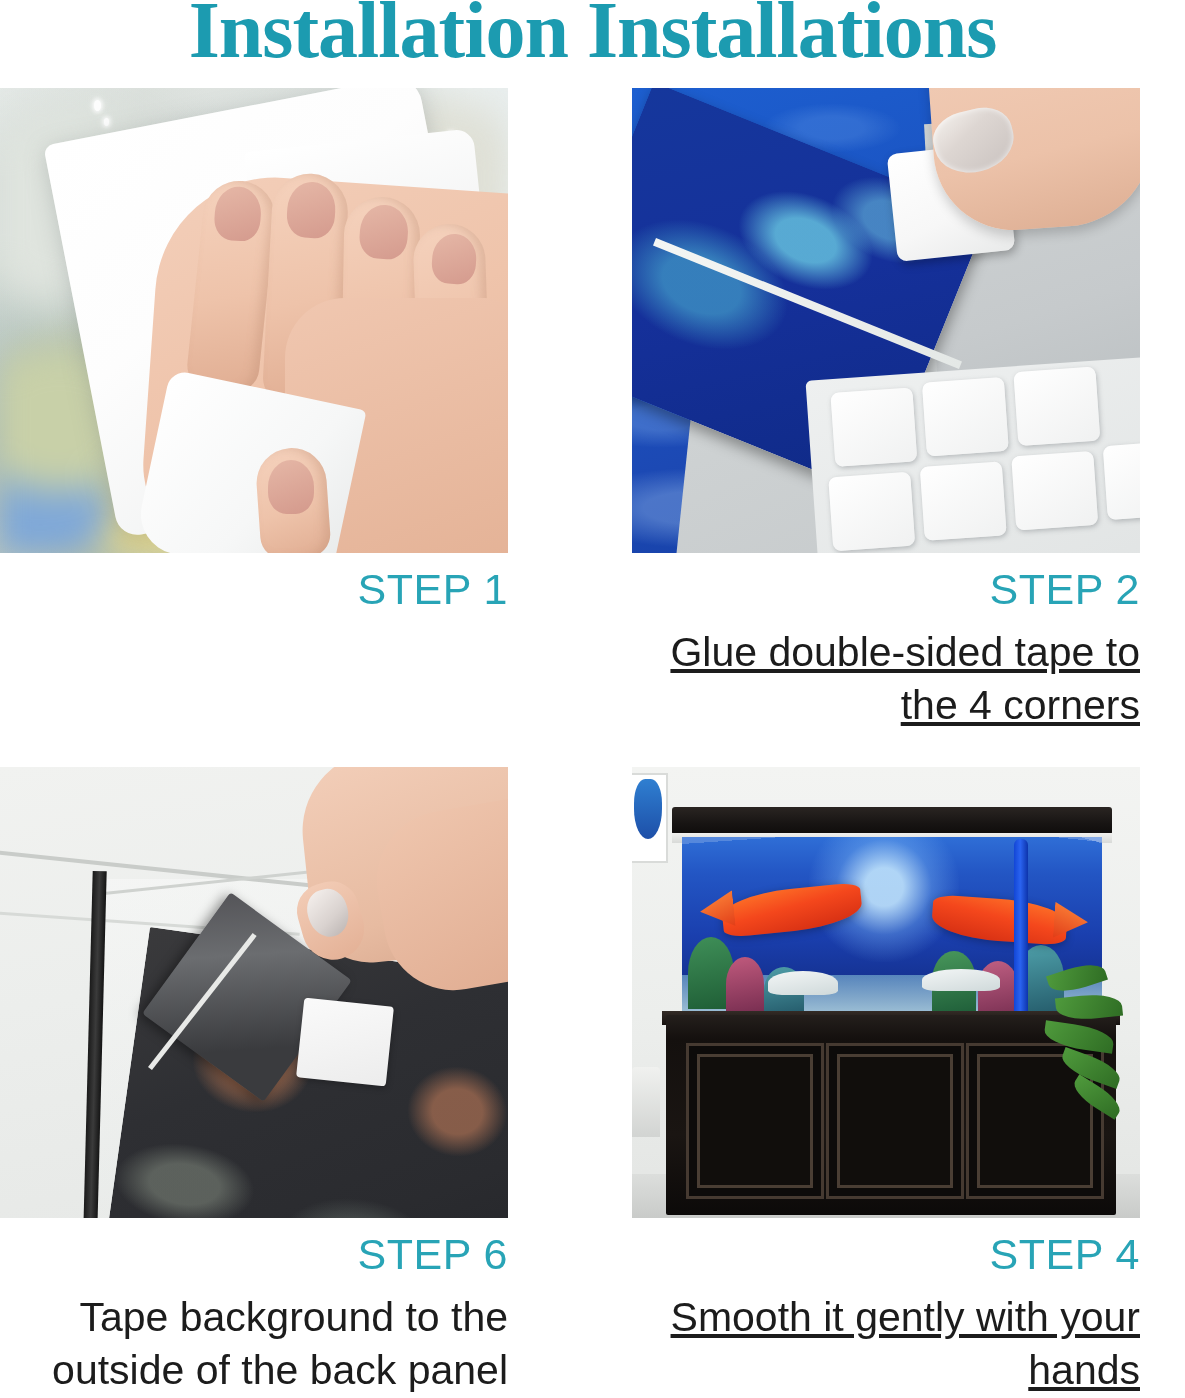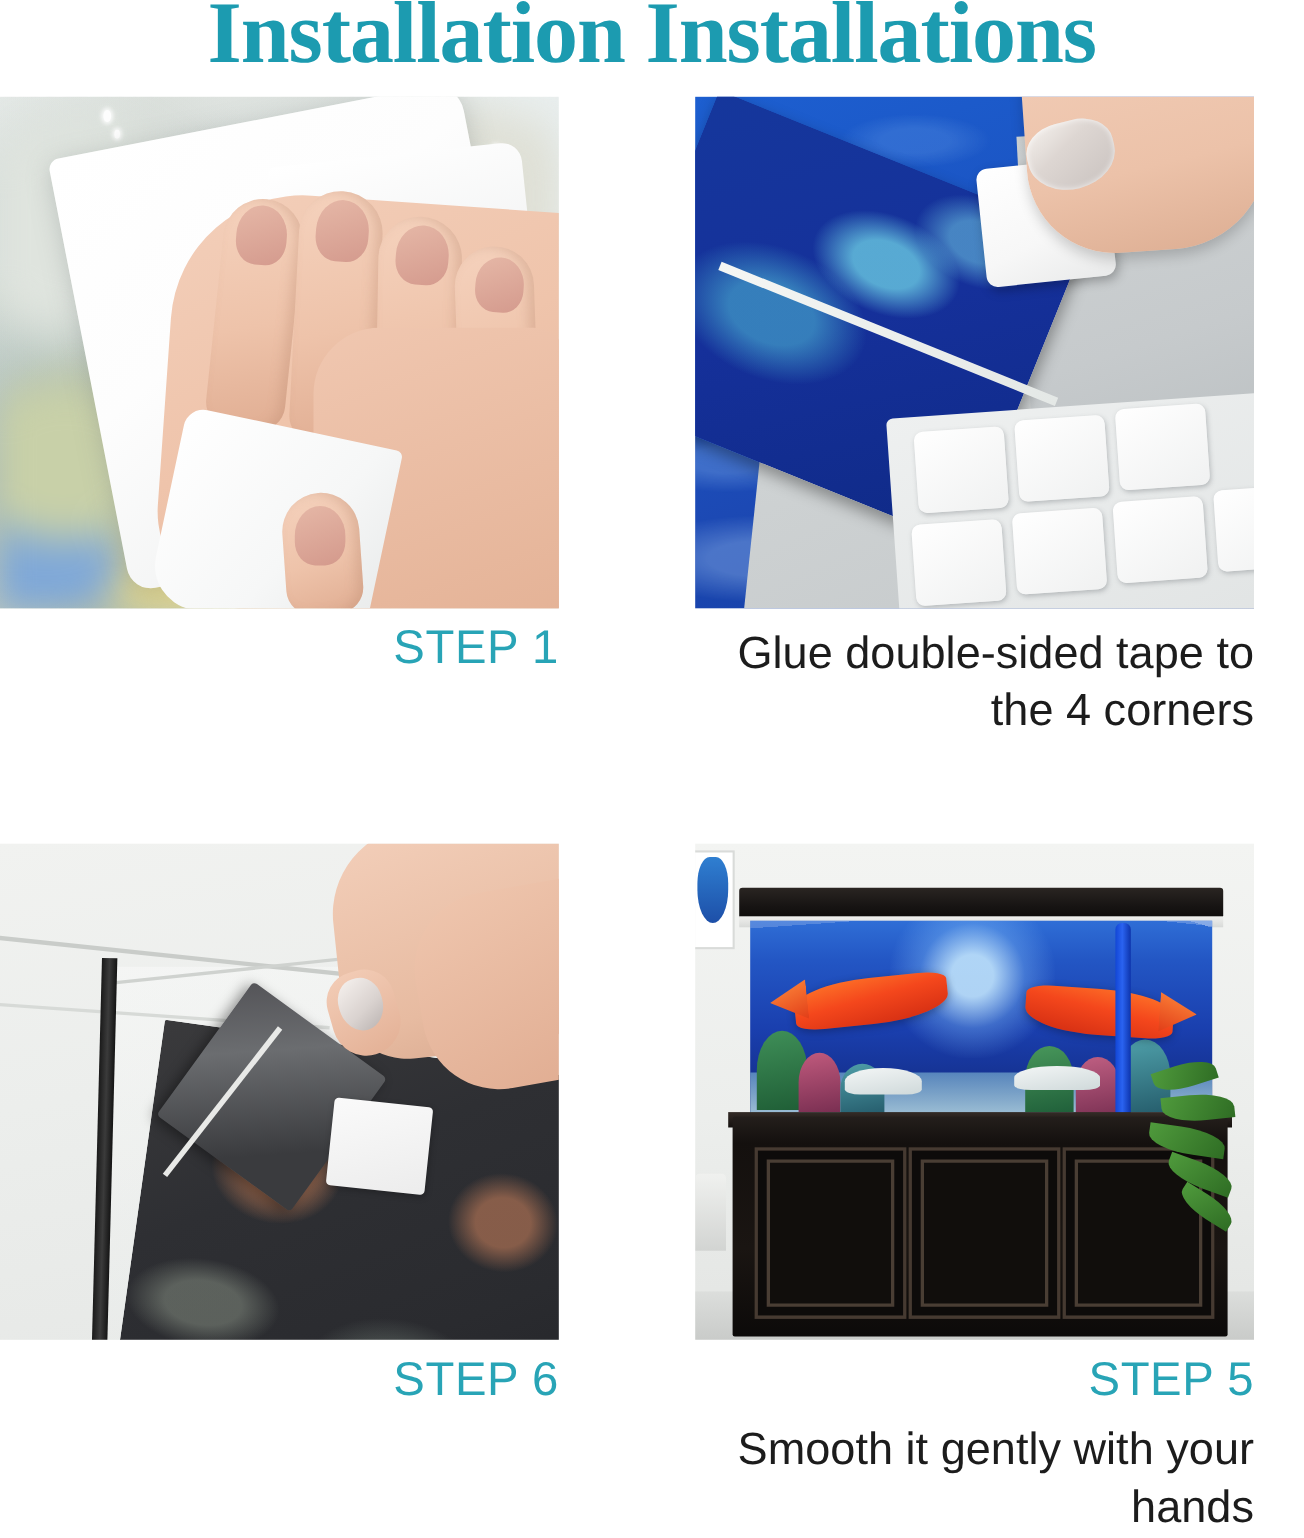"STEP 2" div.step-label { html: none -> <div>STEP 2</div> }
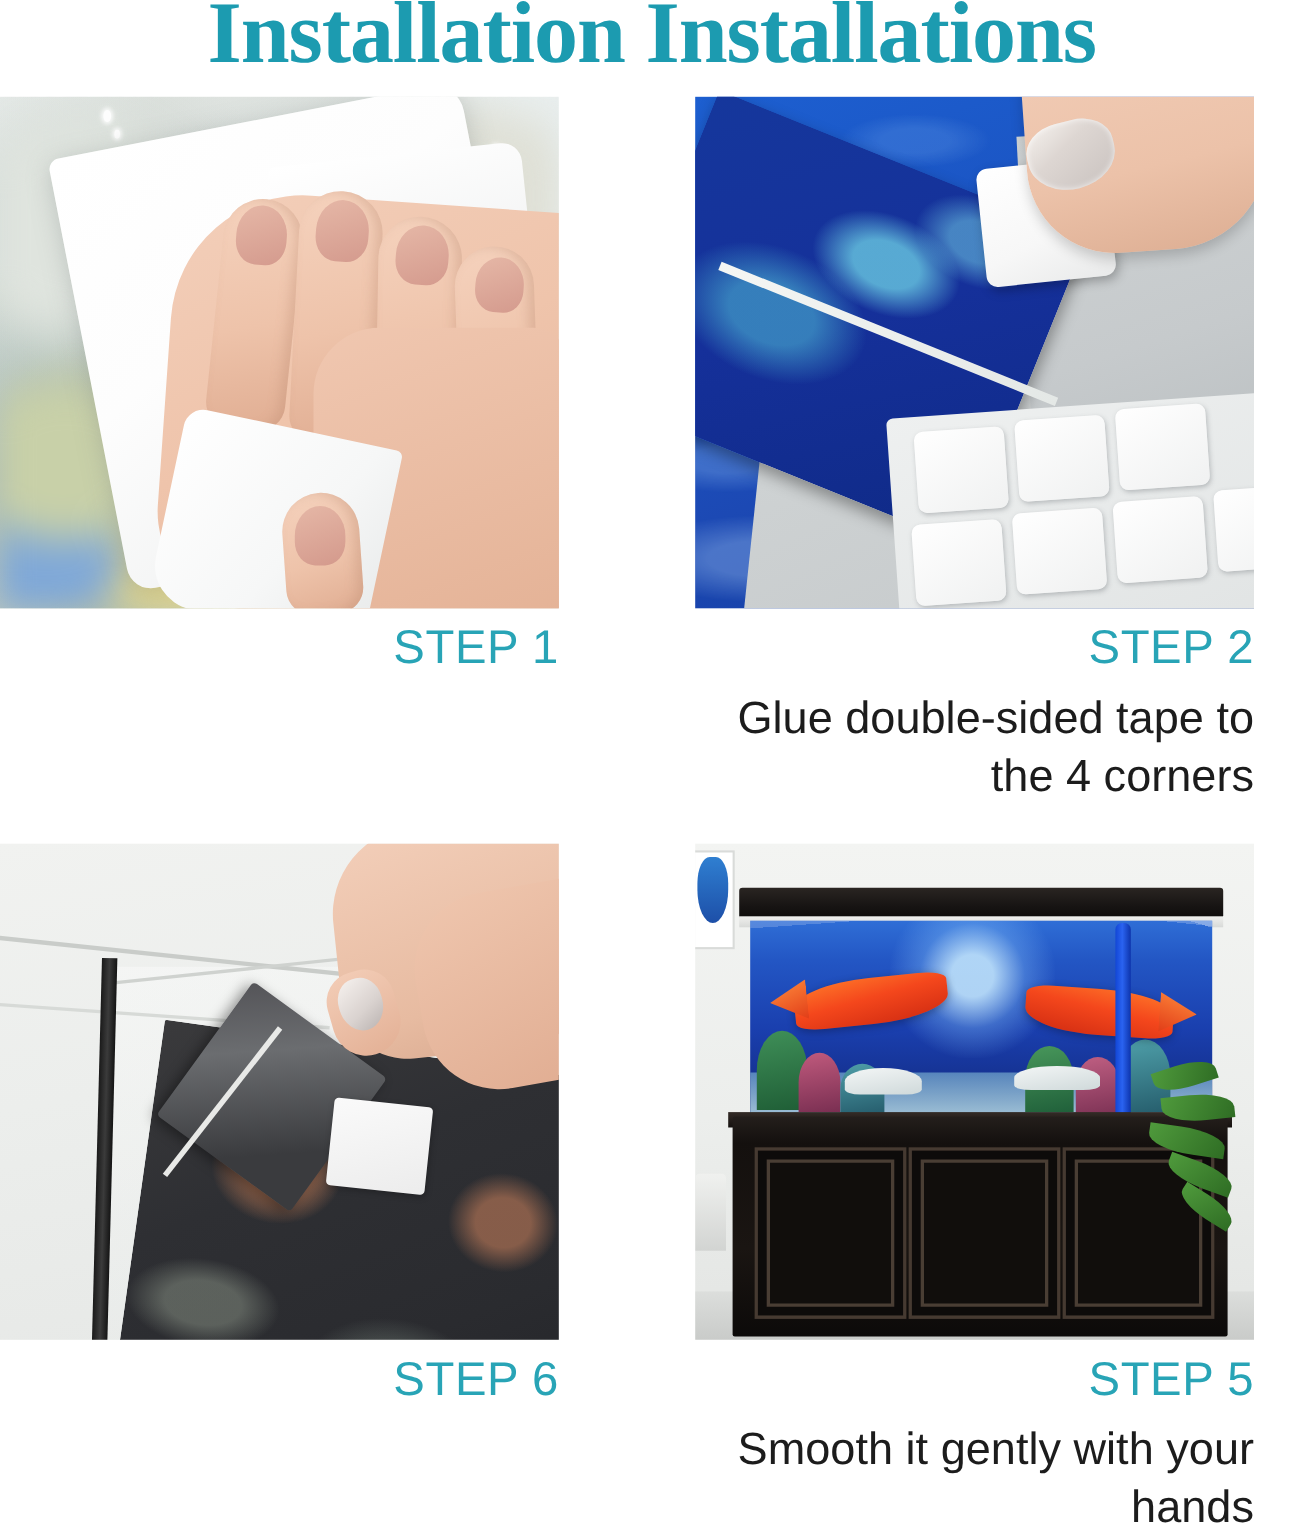"Glue double-sided tape to the" .step-cell.c2 .step-desc, .step-cell.c4 .step-desc { text-decoration: none -> underline }
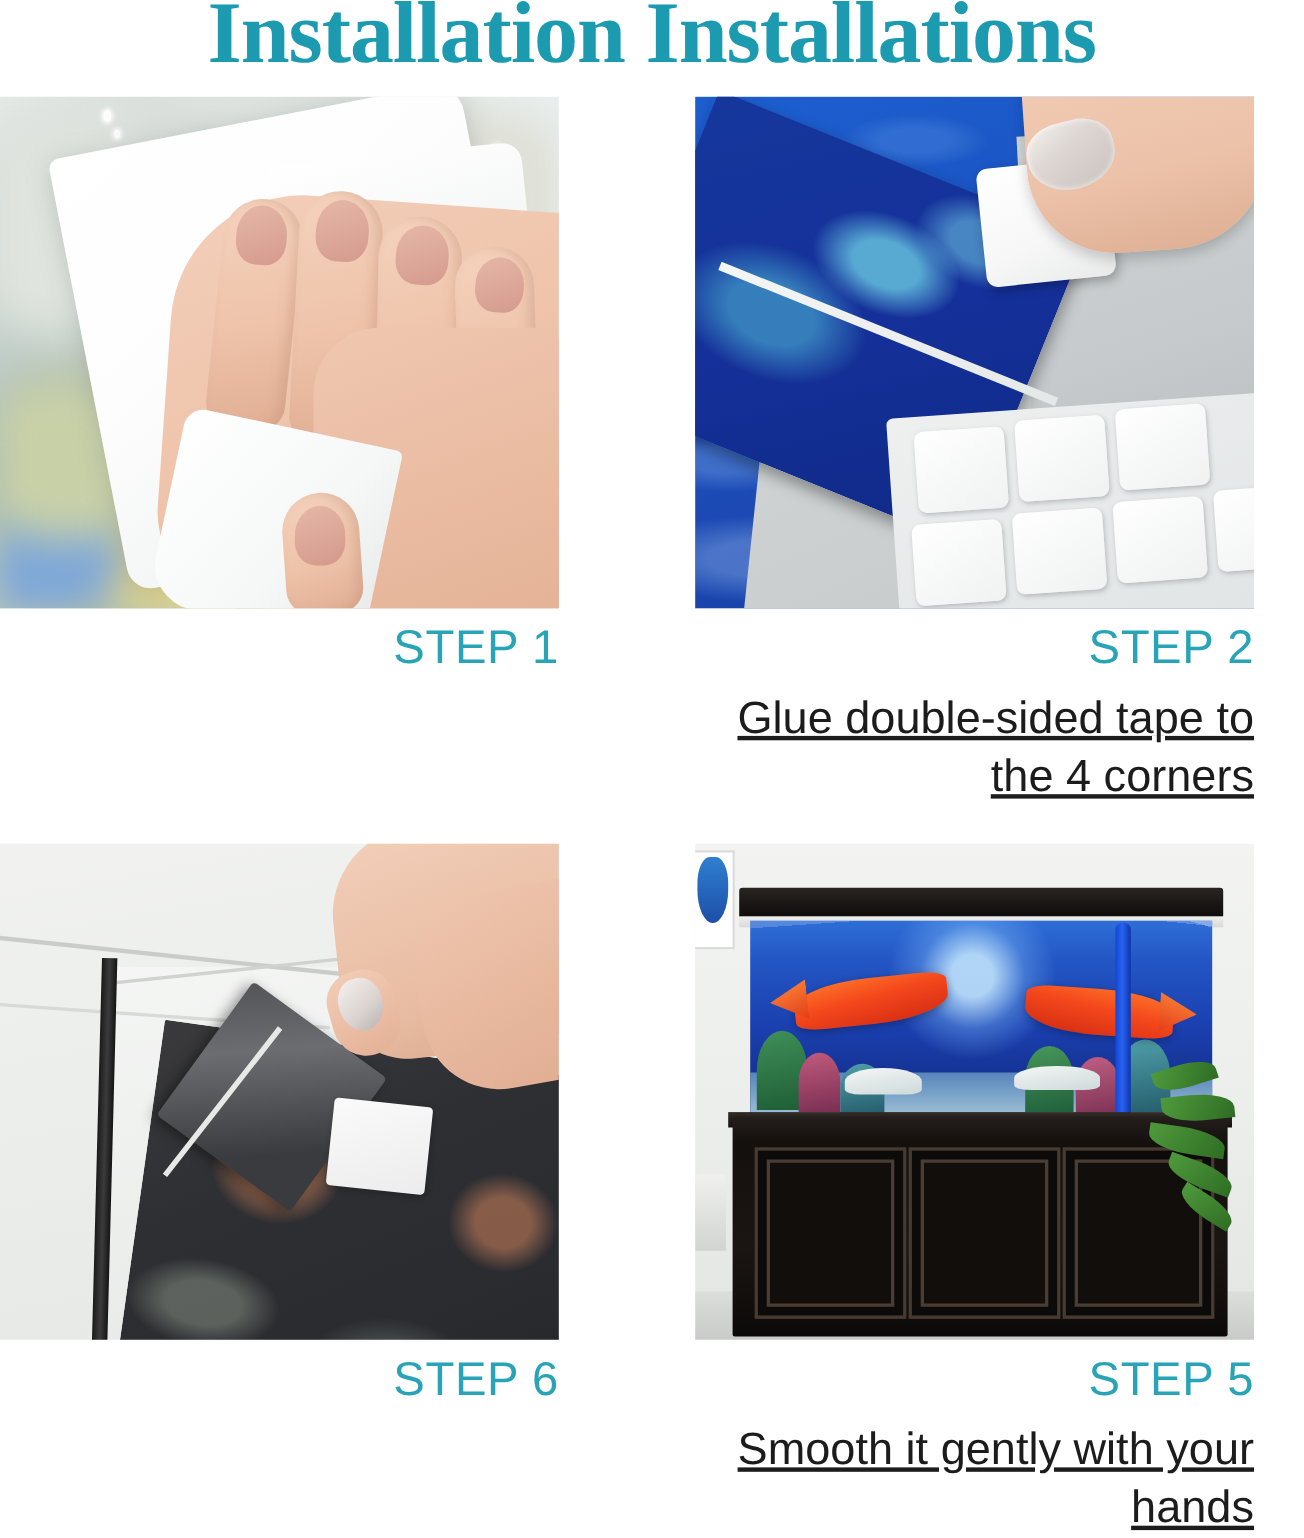"STEP 5" div.step-label { text: 5 -> 4 }
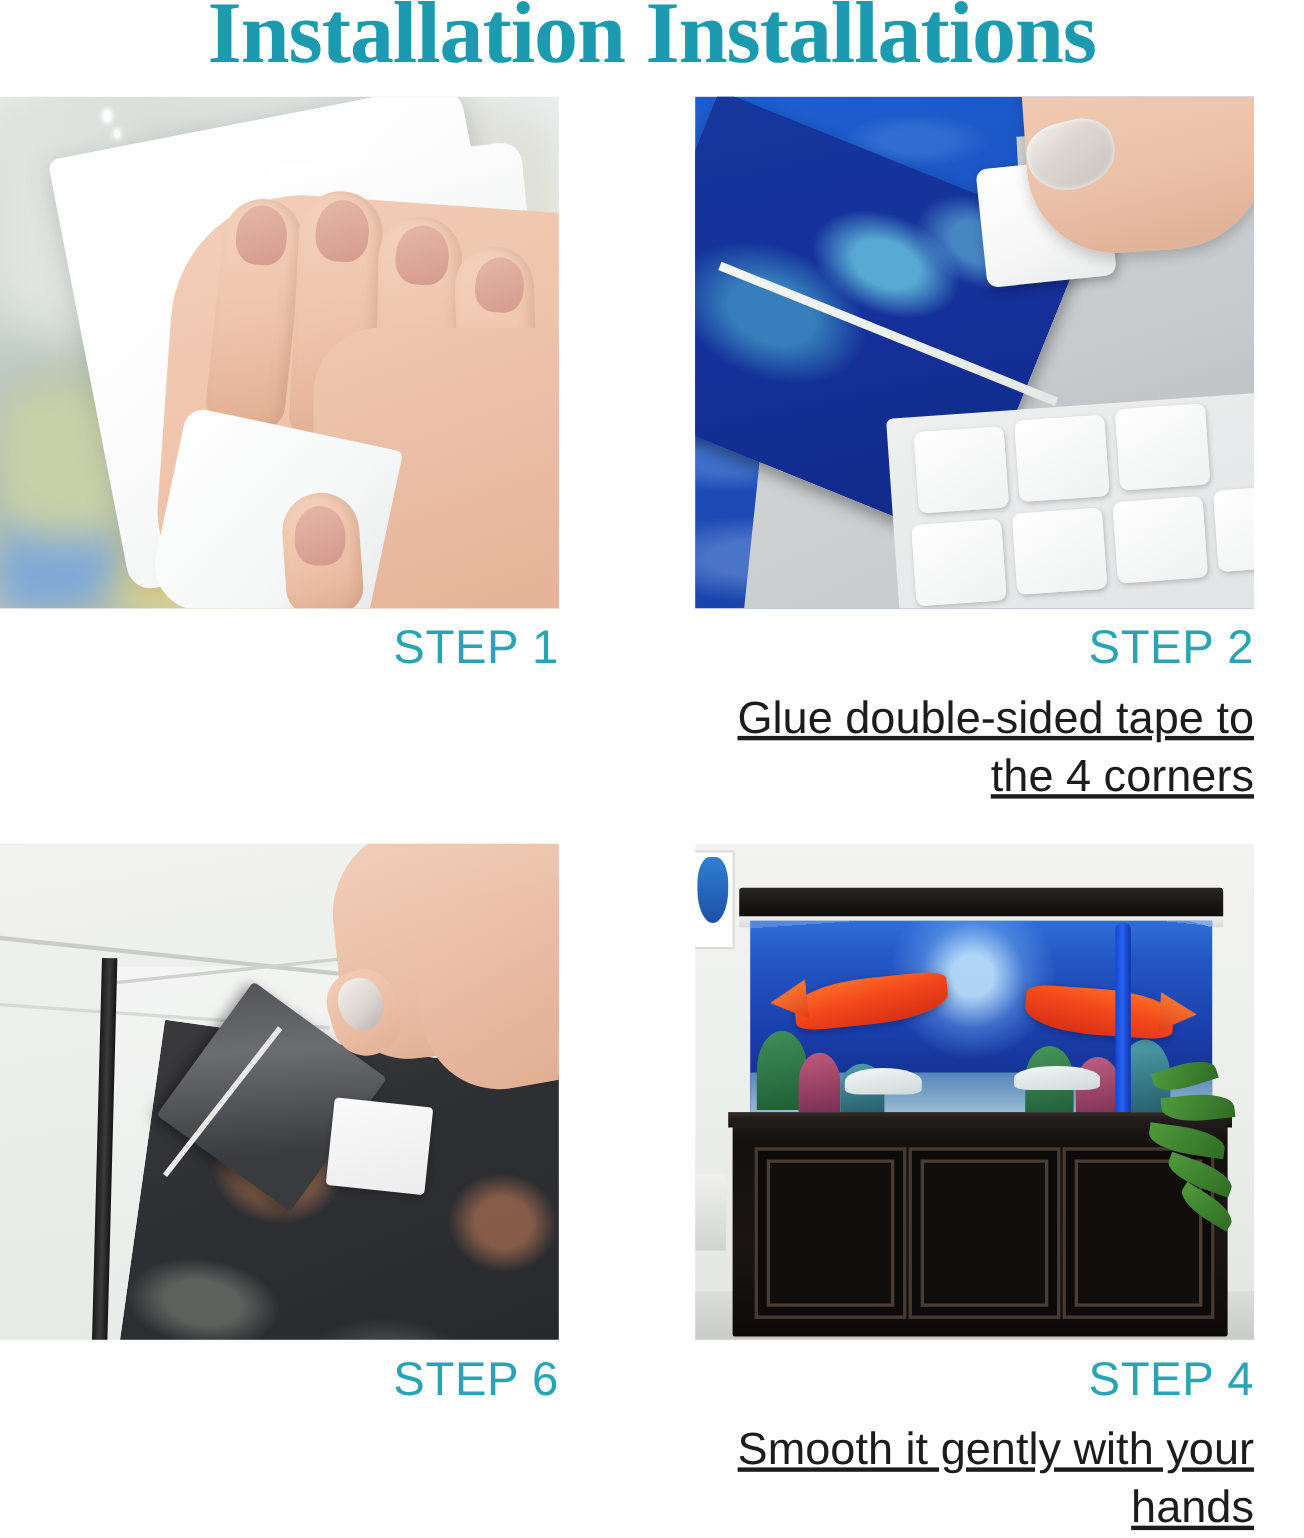"Tape background to the outside" div.step-desc { html: none -> <div>Tape background to the outside of the back panel</div> }
